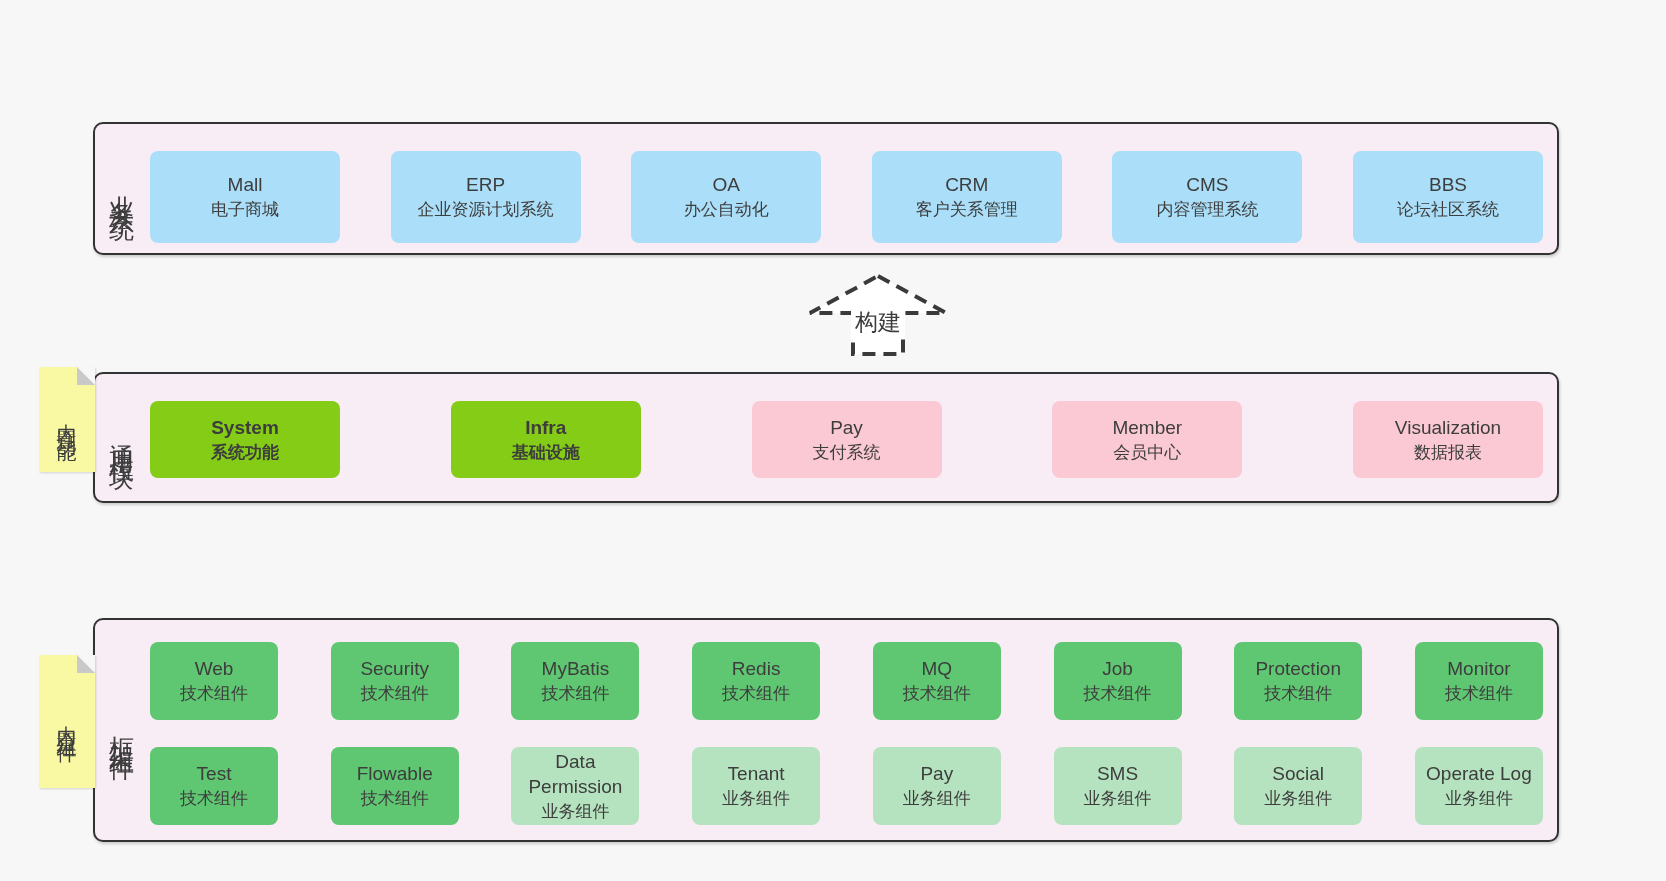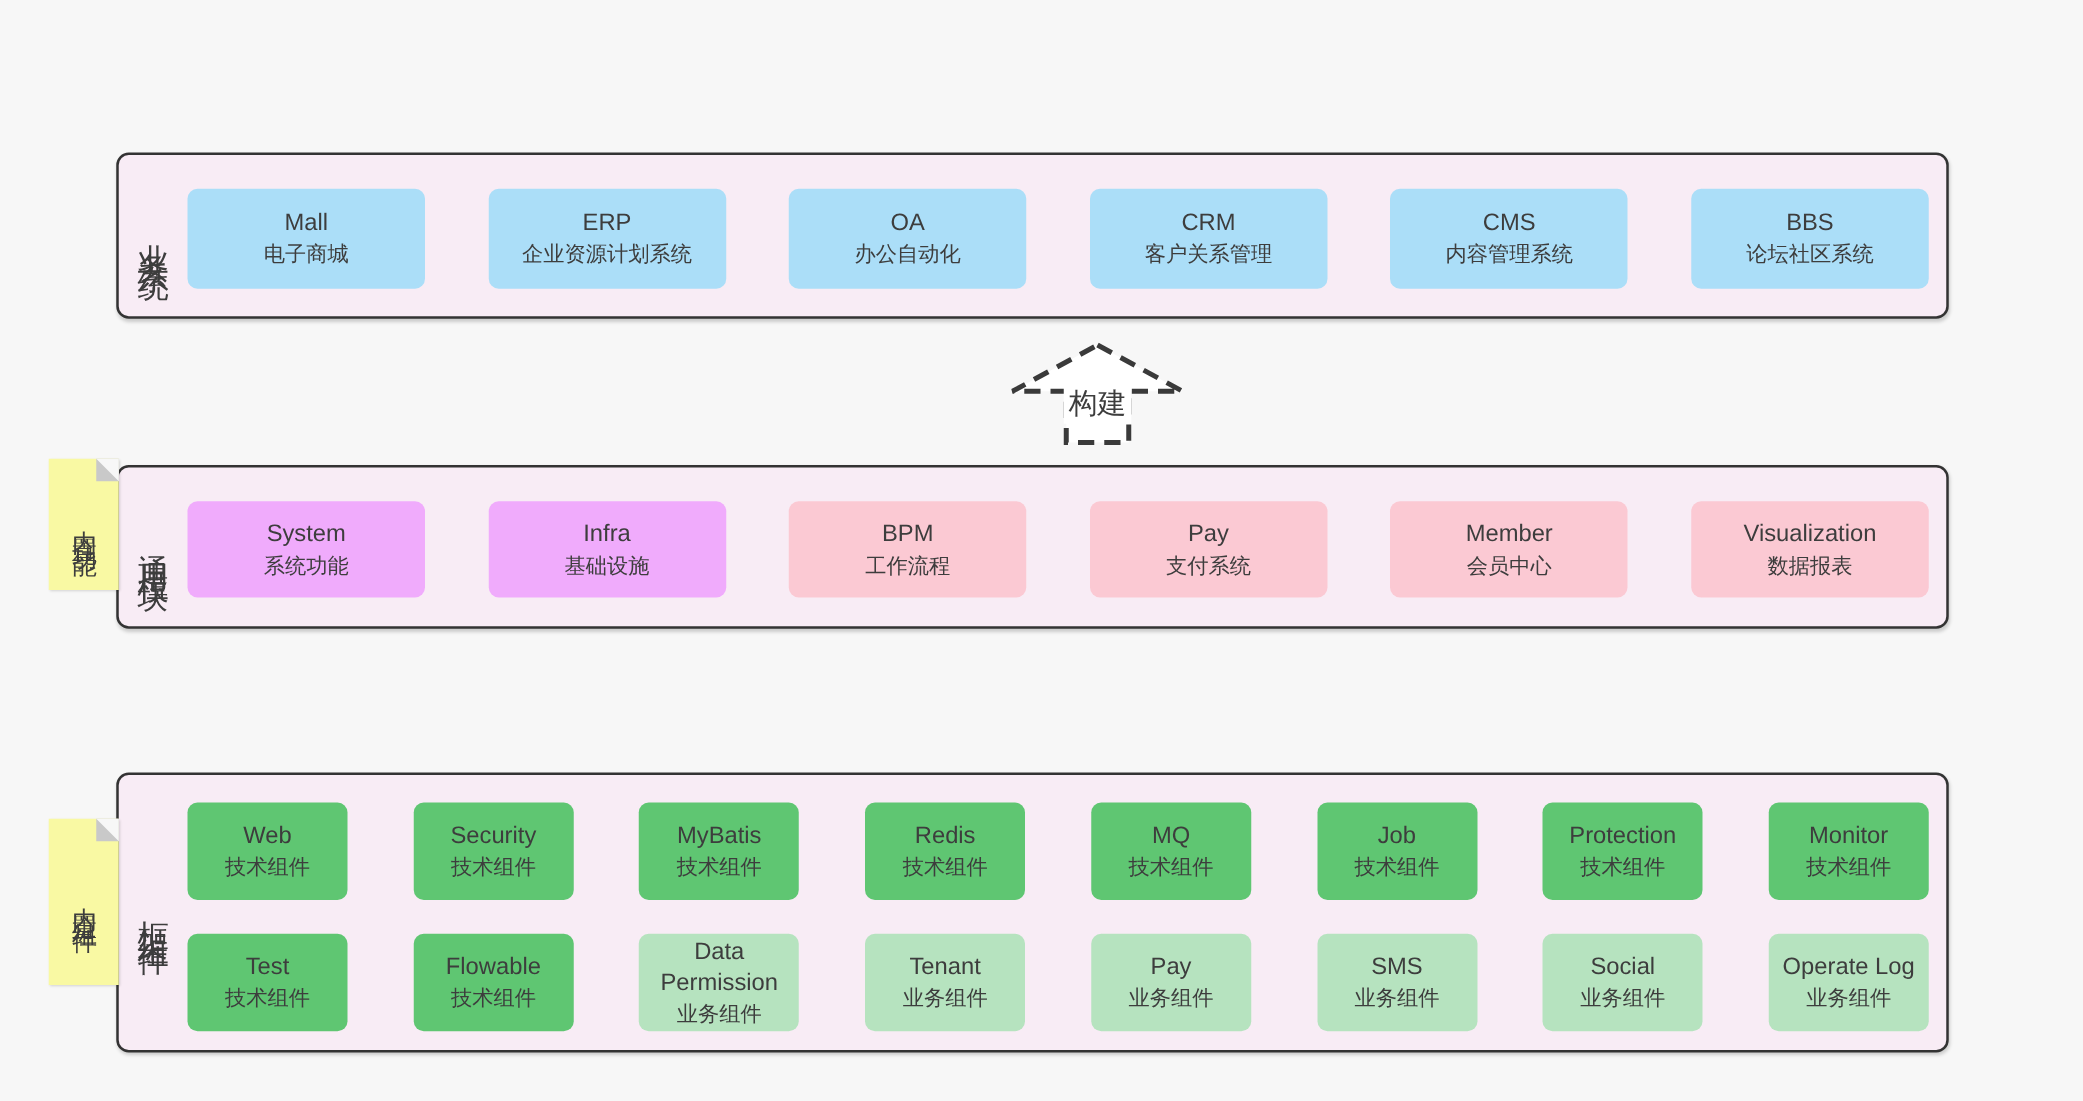"Mall" .box-wide { height: 80px -> 92px }
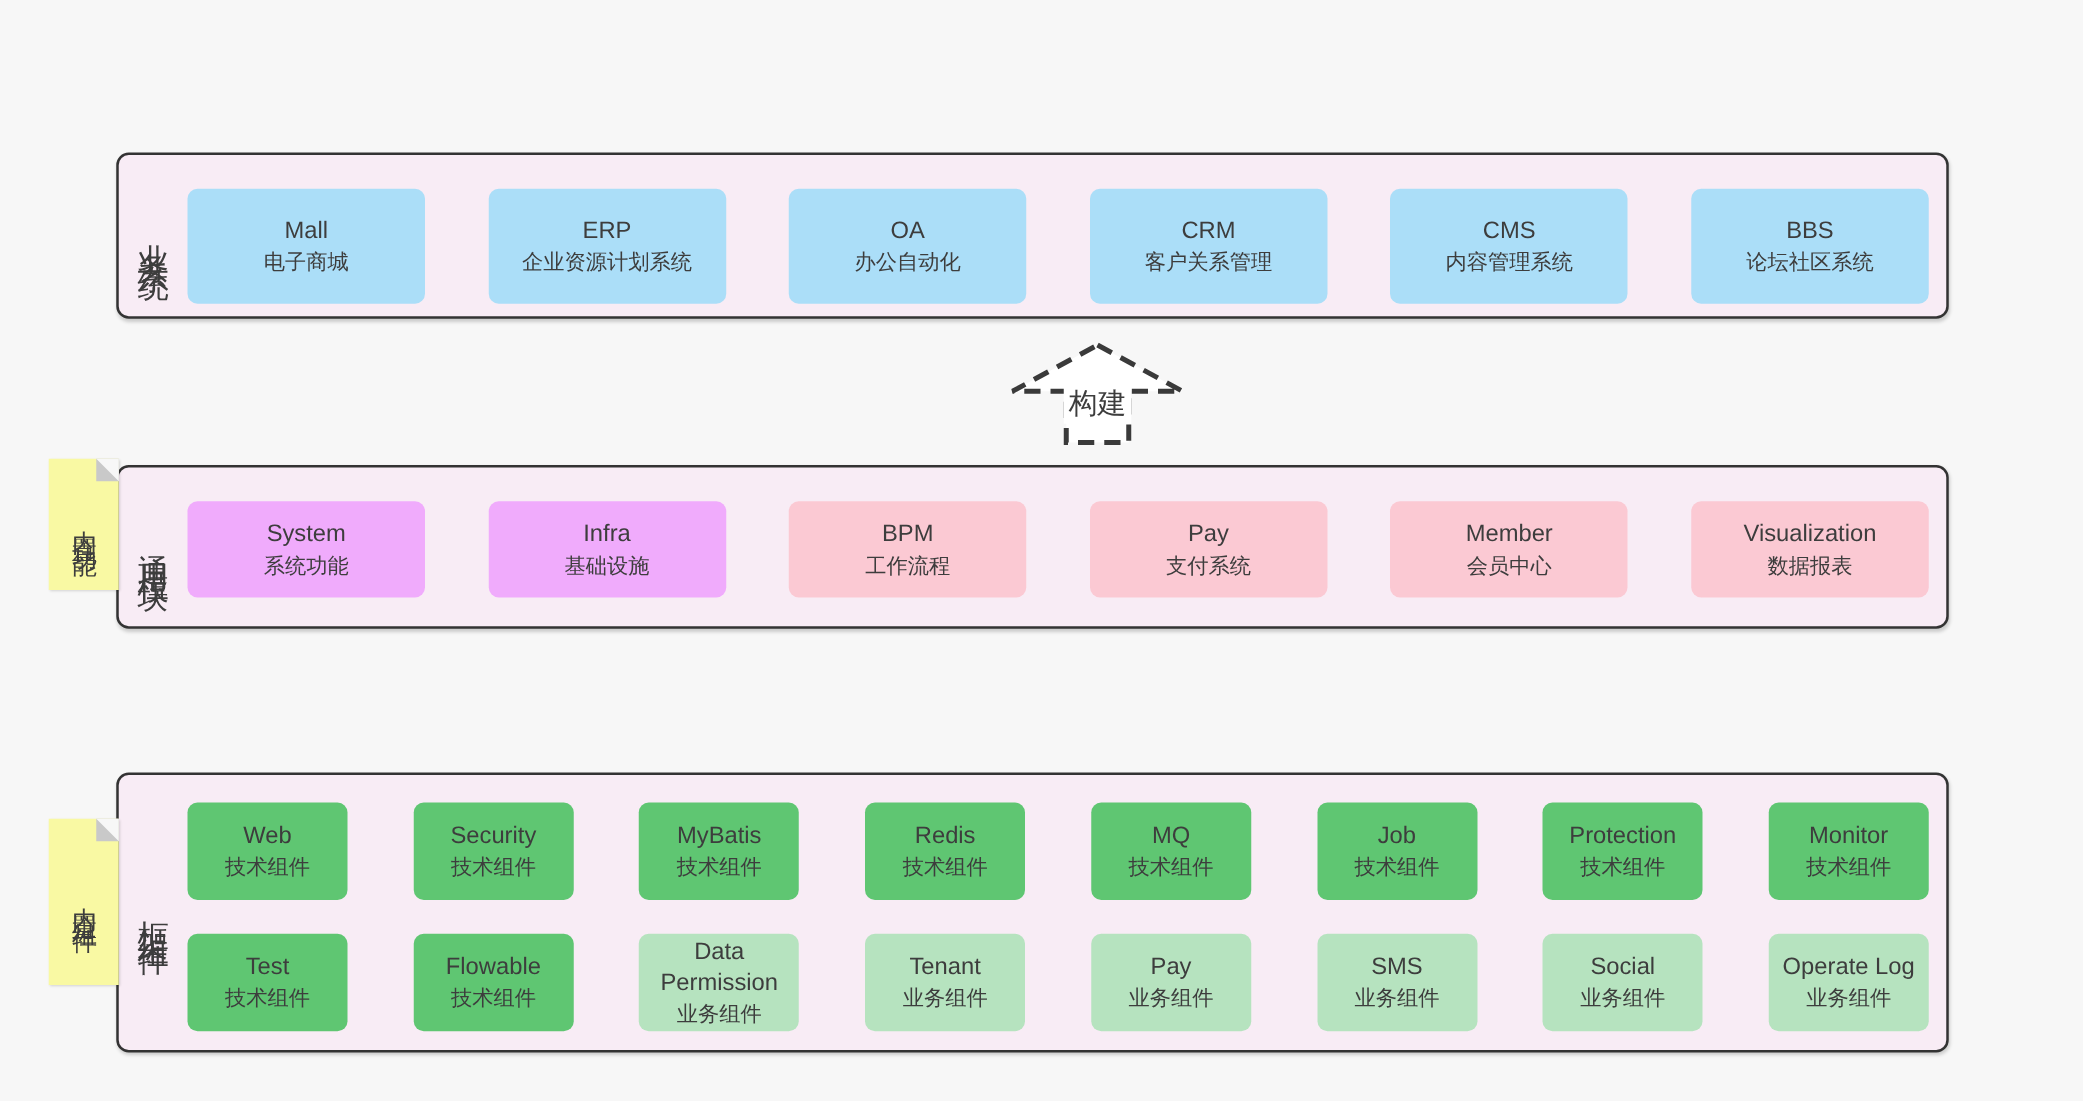"System" .red { background: #f0abfc -> #84cc16; font-weight: none -> bold }
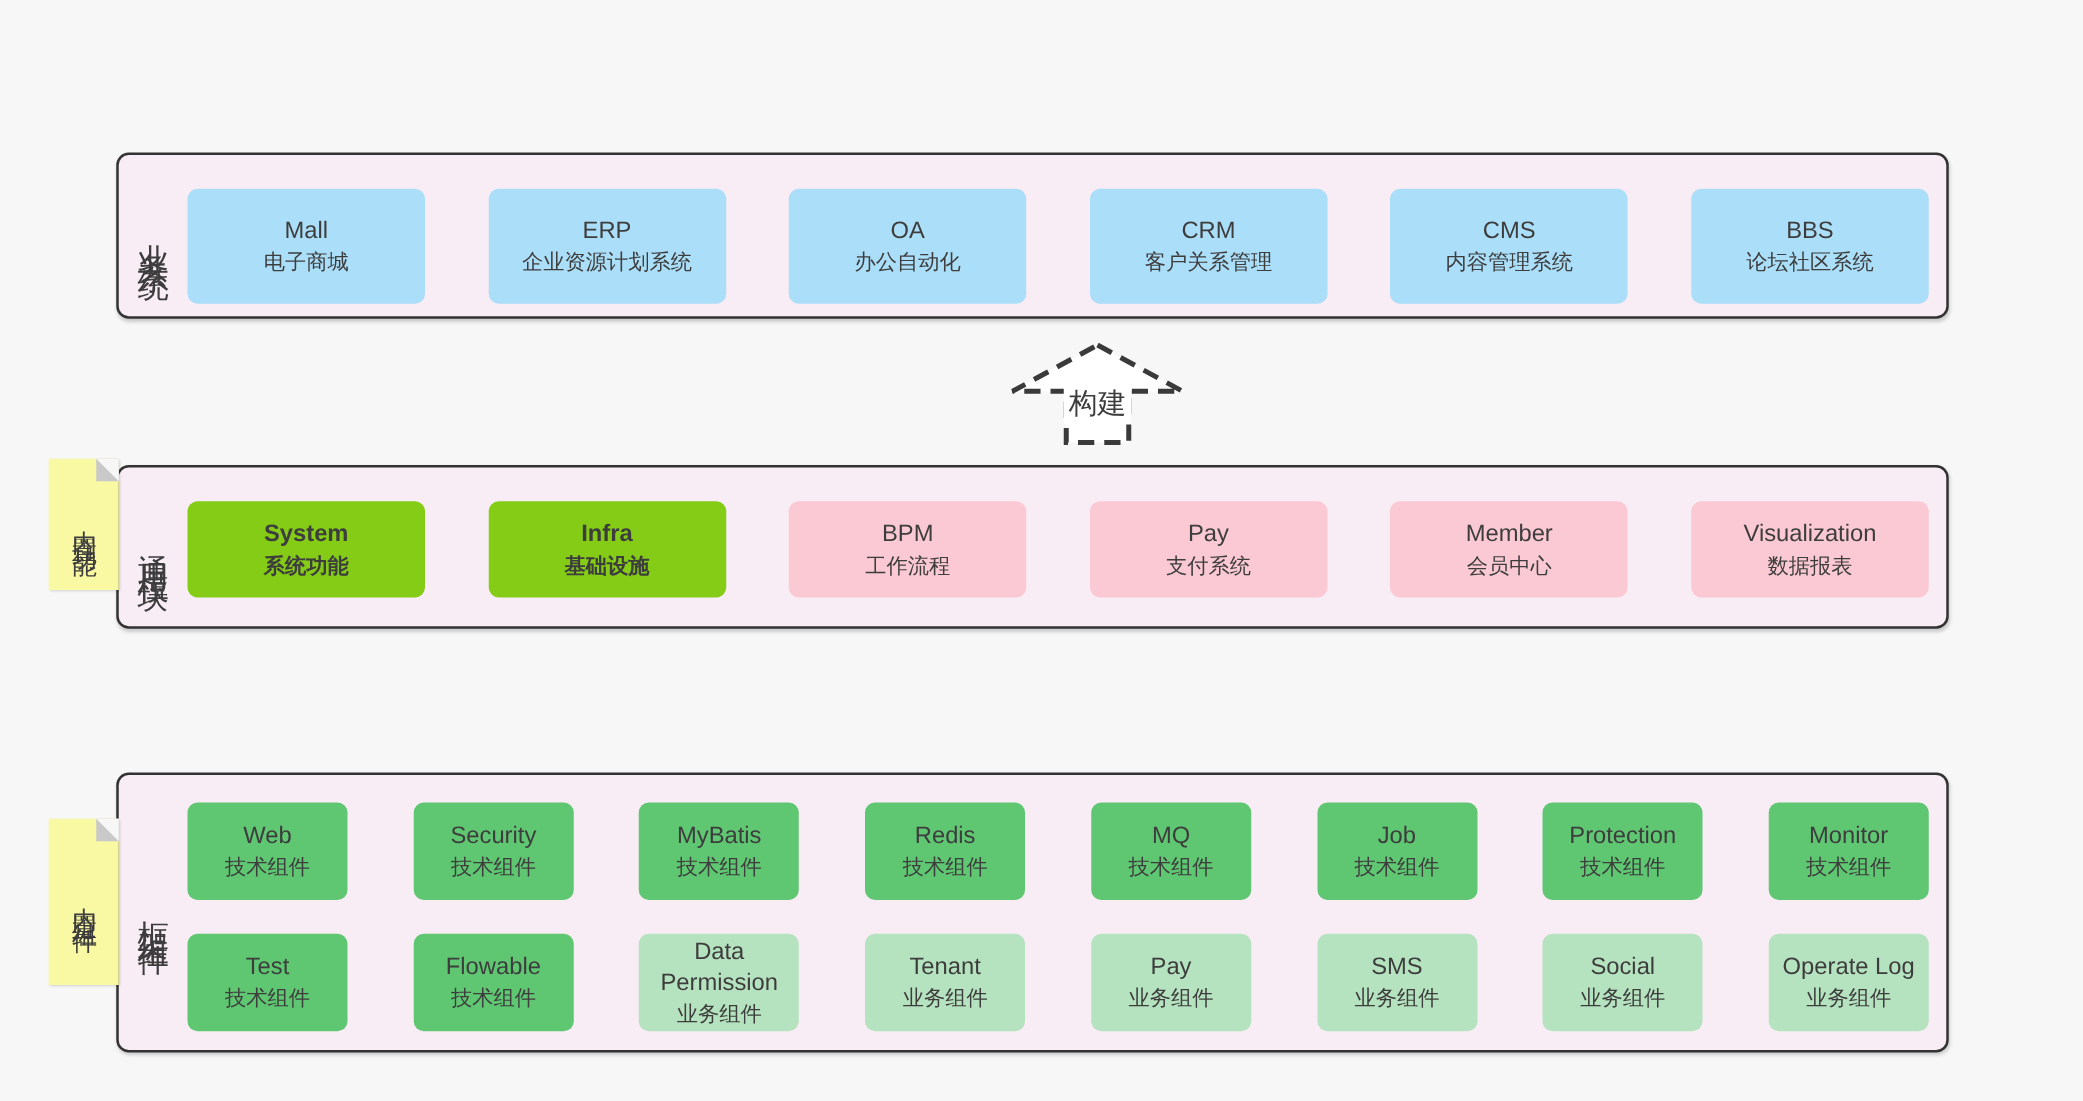"BPM" div.box { html: <div> <div>BPM</div> <div>工作流程</div> </div> -> none }
